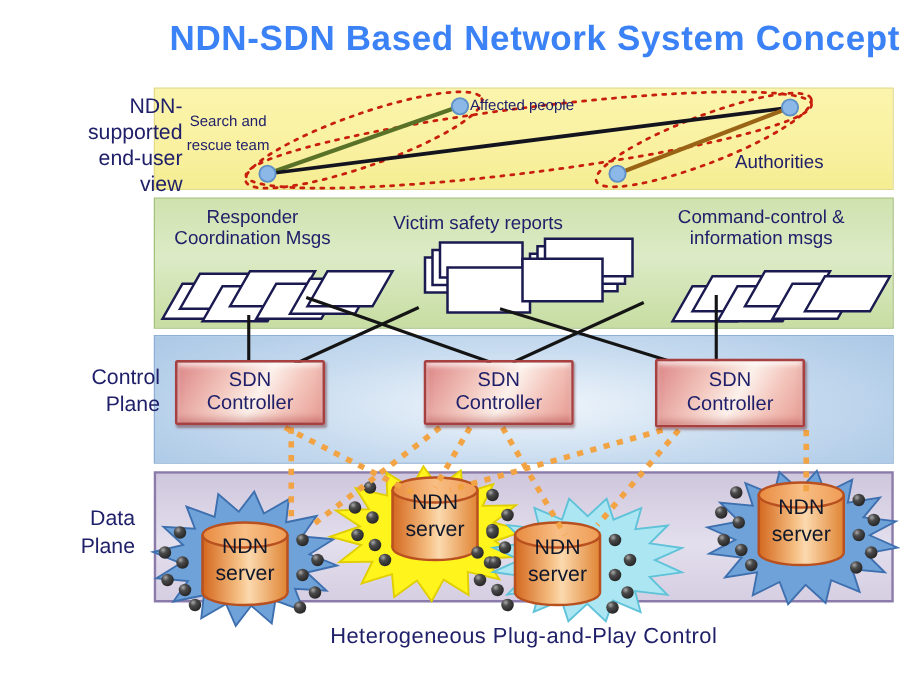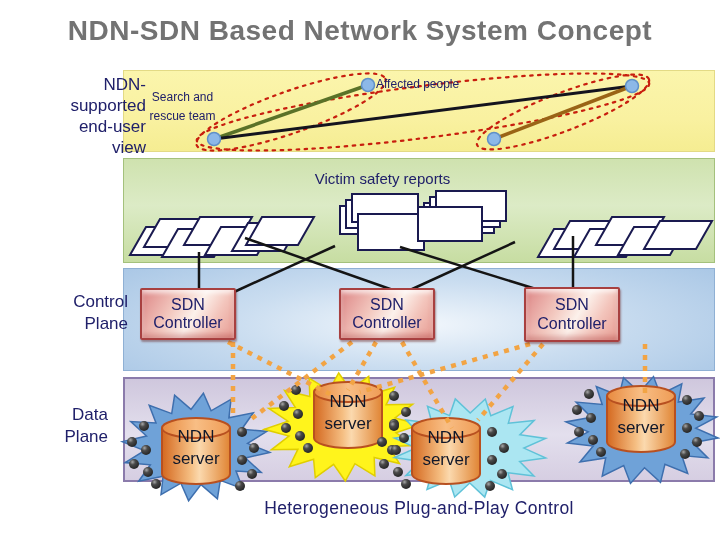"NDN-SDN Based Network System Concept" .title { color: #737373 -> #3b82f6; text-align: center -> right }
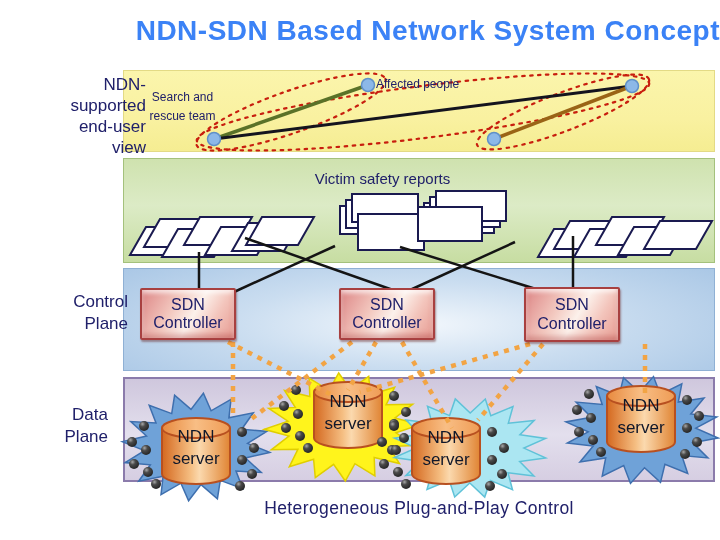"Authorities" div.txt { html: none -> <div>Authorities</div> }
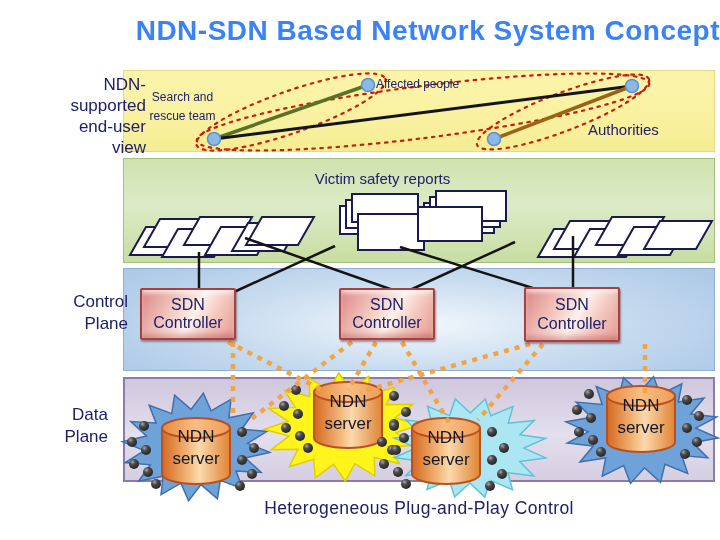"Responder" div.txt { html: none -> <div>Responder Coordination Msgs</div> }
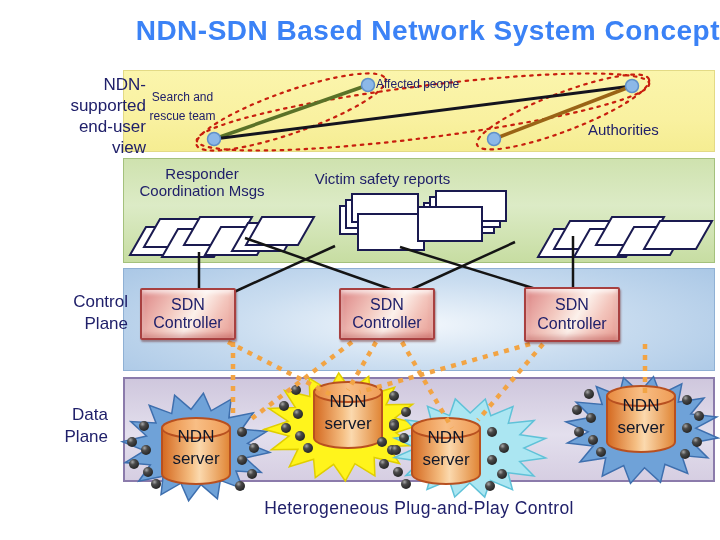"Command-control &" div.txt { html: none -> <div>Command-control &amp; information msgs</div> }
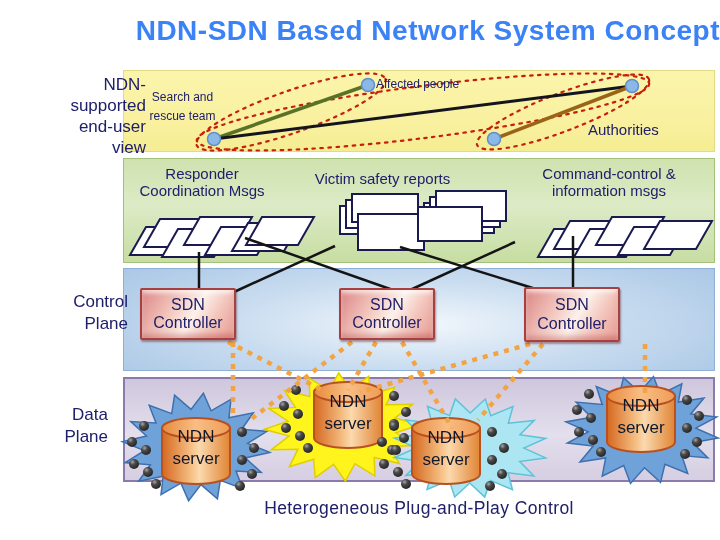"SDN" .ctrl { width: 96px -> 120px }
